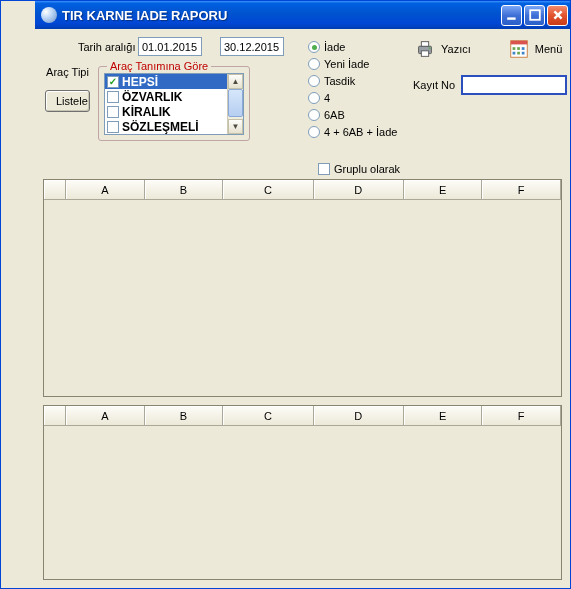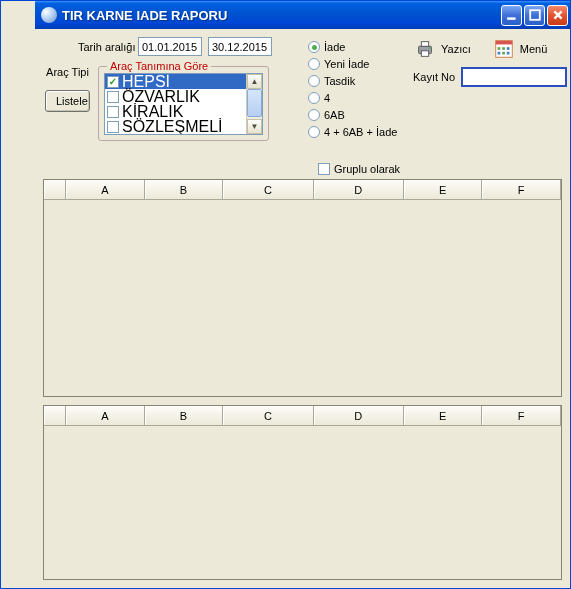"01.01.2015" .date-inputs { gap: 6px -> 18px }
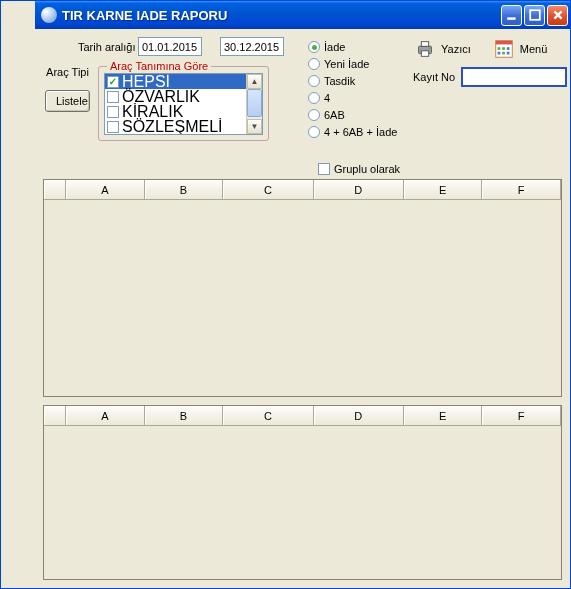"Yazıcı" .tool-row { gap: 21px -> 36px; margin-bottom: 6px -> 14px }
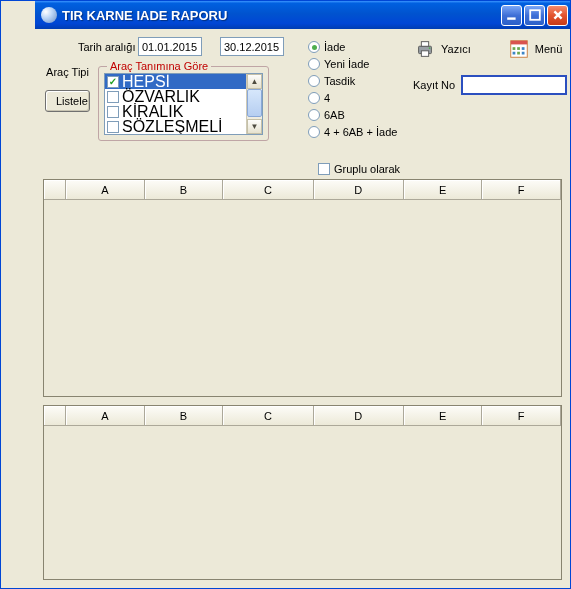"Araç Tanımına Göre" .fieldset { width: 171px -> 152px }
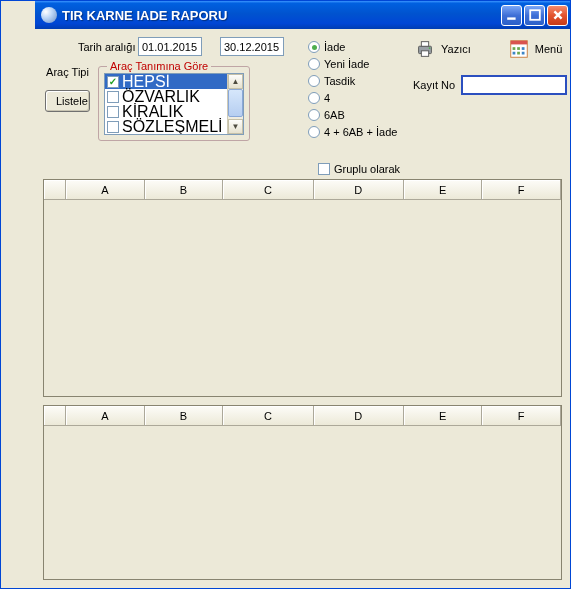"HEPSİ" .lb-item .ilabel { font-size: 16px -> 12px; font-weight: normal -> bold }
